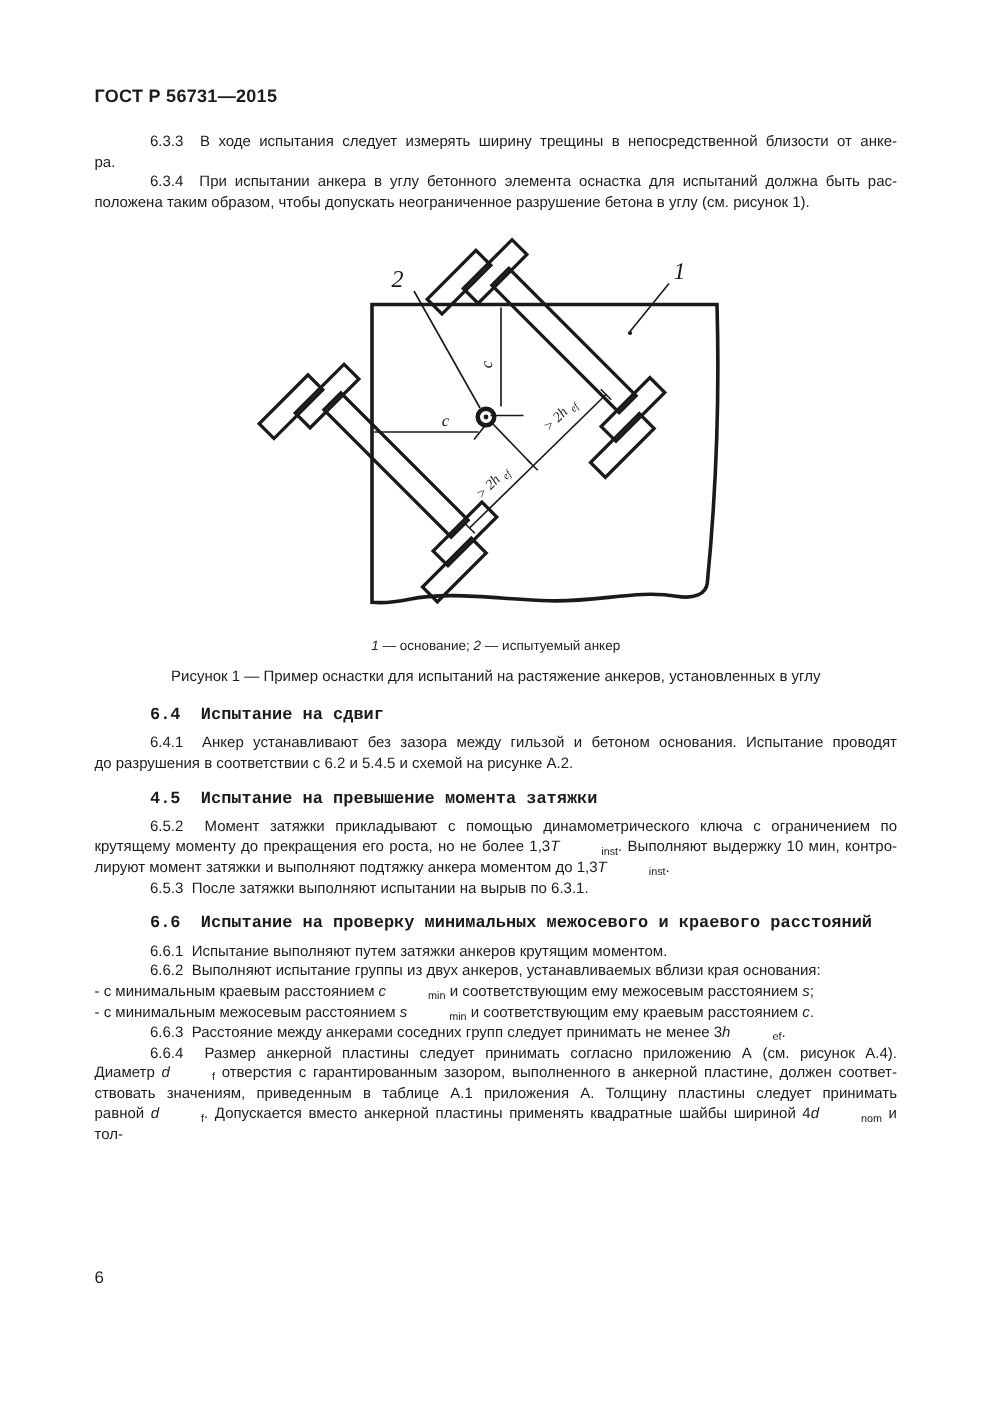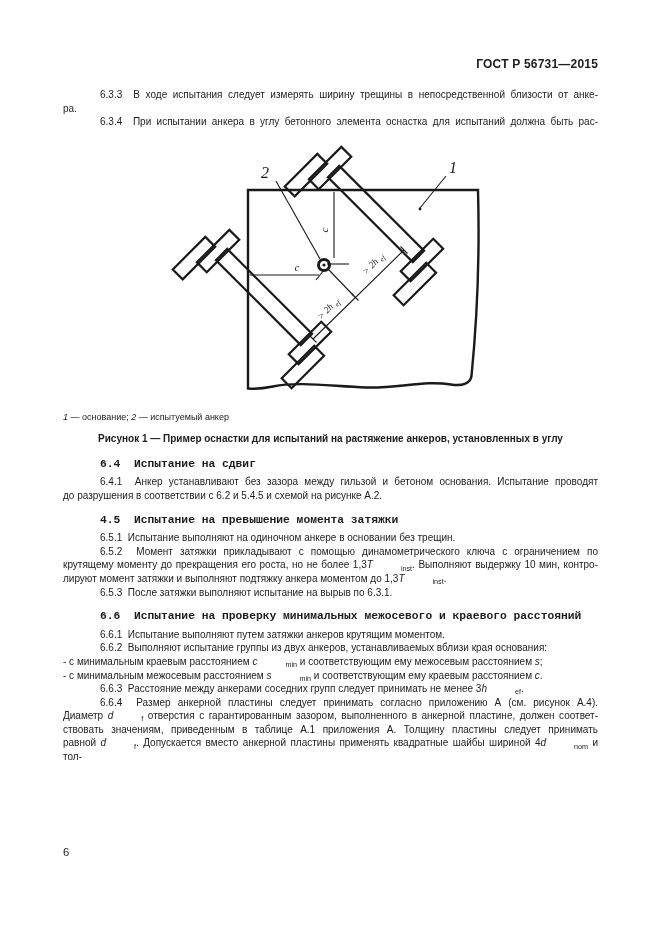"ГОСТ Р 56731—2015" .doc-header { text-align: right -> none }
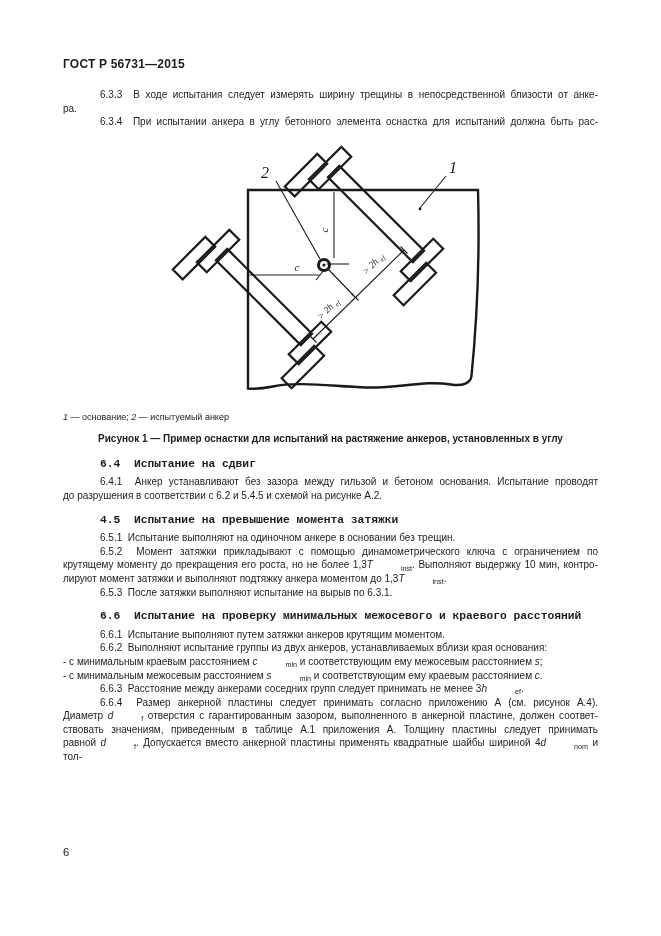"положена таким образом, чтобы допускать" div.line { html: none -> <div>положена таким образом, чтобы допускать неограниченное разрушение бетона в углу (см. рисунок 1).</div> }
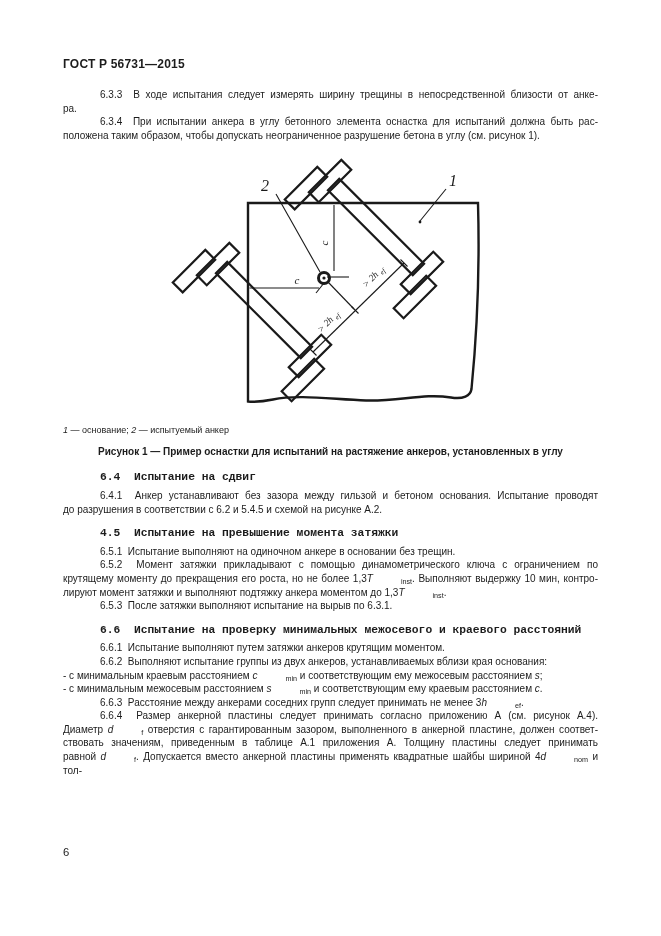"1 — основание; 2 —" .fig-caption { text-align: left -> center }
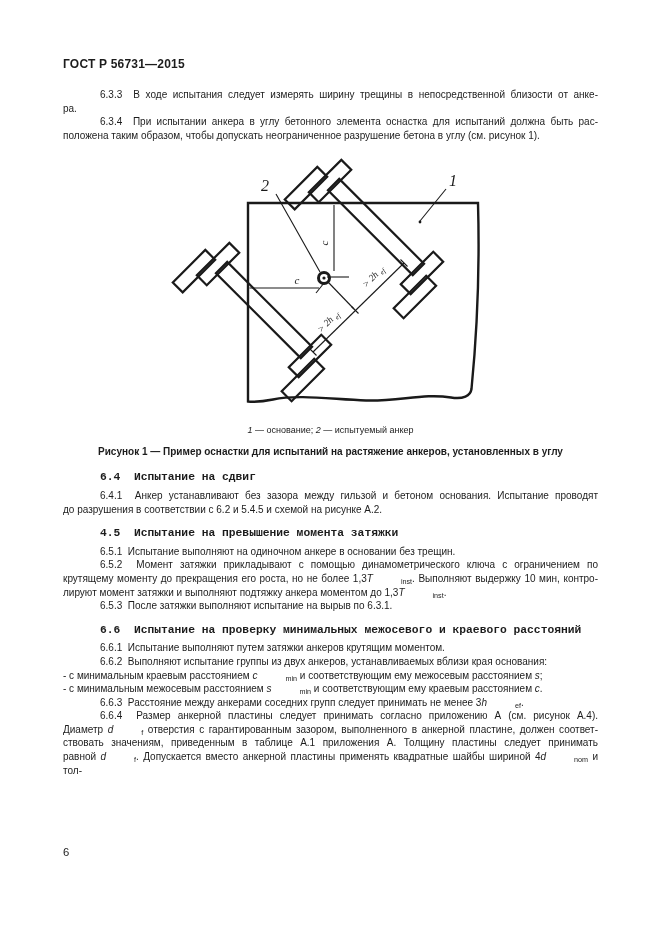"Рисунок 1 — Пример оснастки" .fig-title { font-weight: bold -> none }
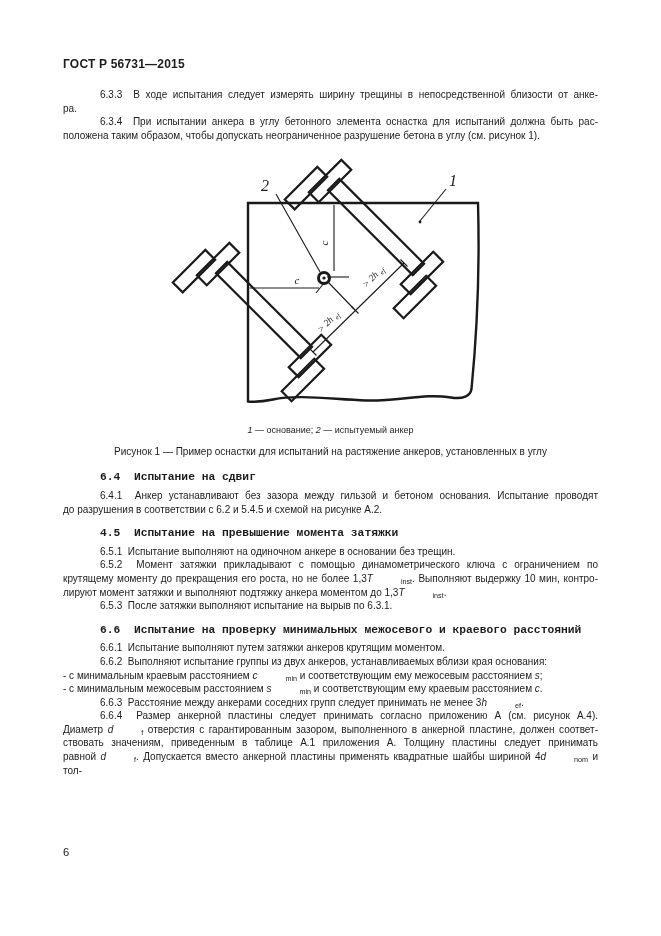"6.5.1 Испытание выполняют на одиночном" div.para { html: <div> <div>6.5.1 Испытание выполняют на одиночном анкере в основании без трещин.</div> </div> -> none }
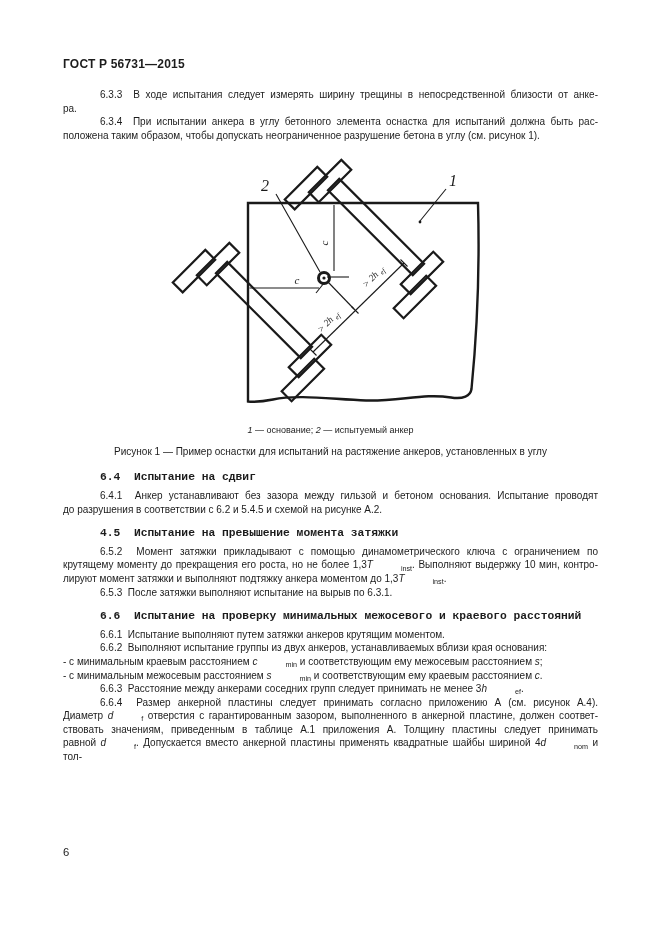"6.5.3 После затяжки выполняют испытание" div.line { text: испытание -> испытании }
